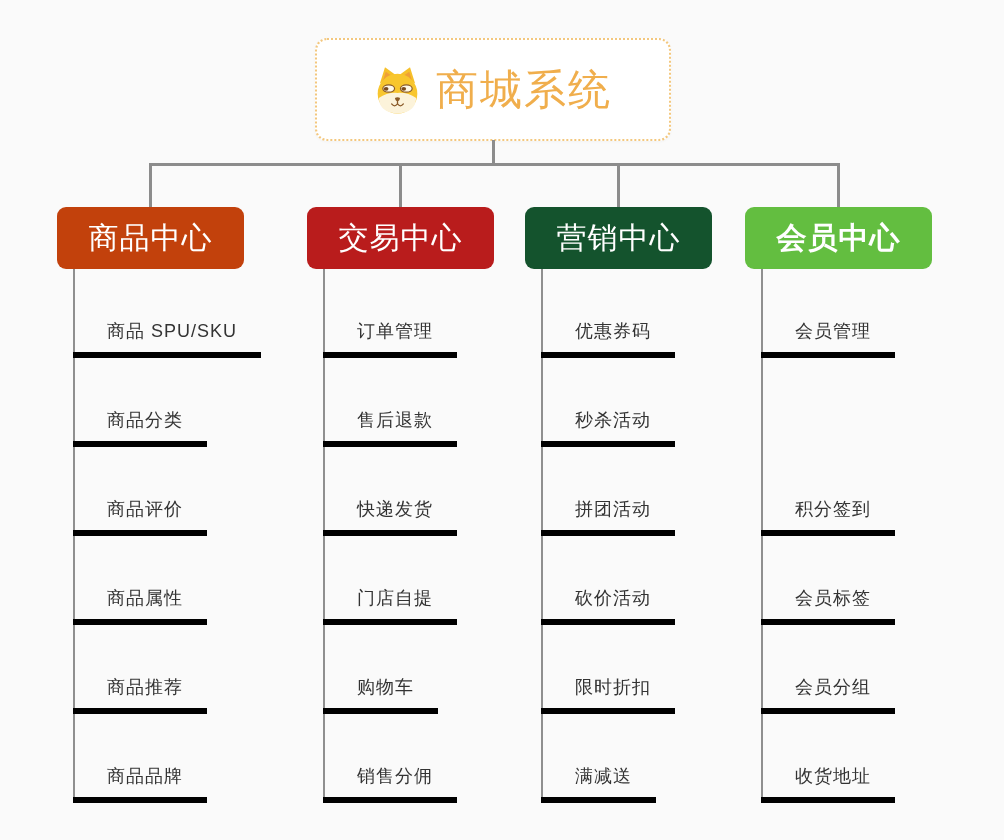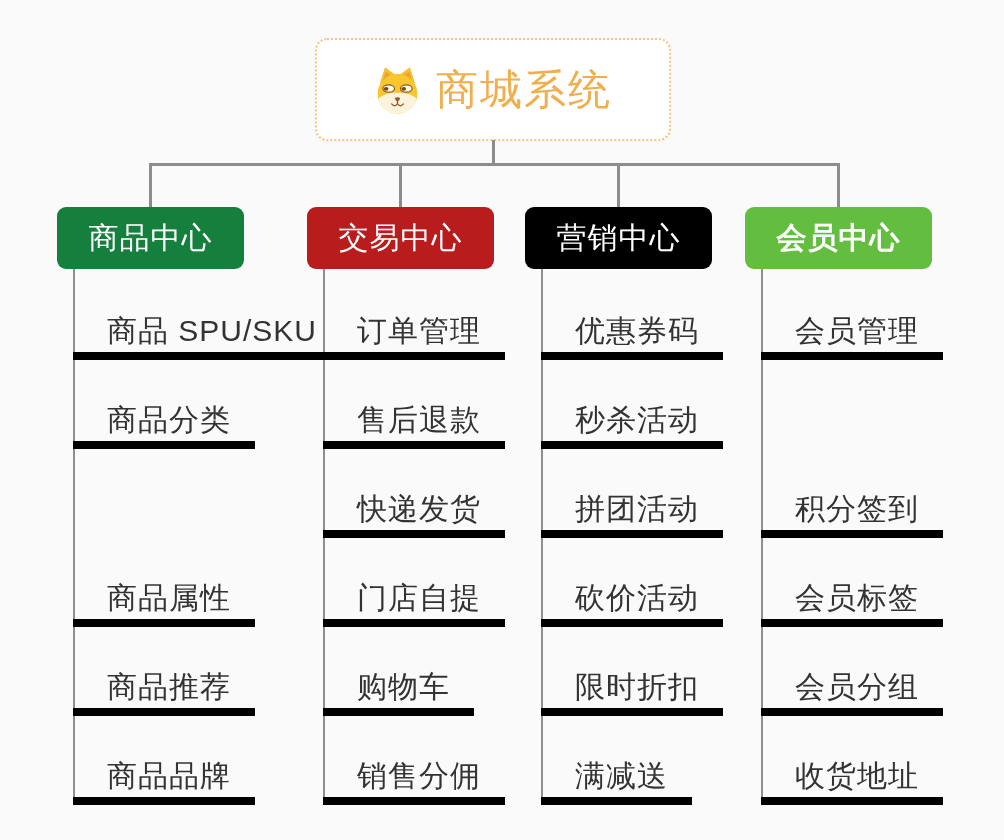"商品中心" div.branch-header { background-color: #15803d -> #c2410c }
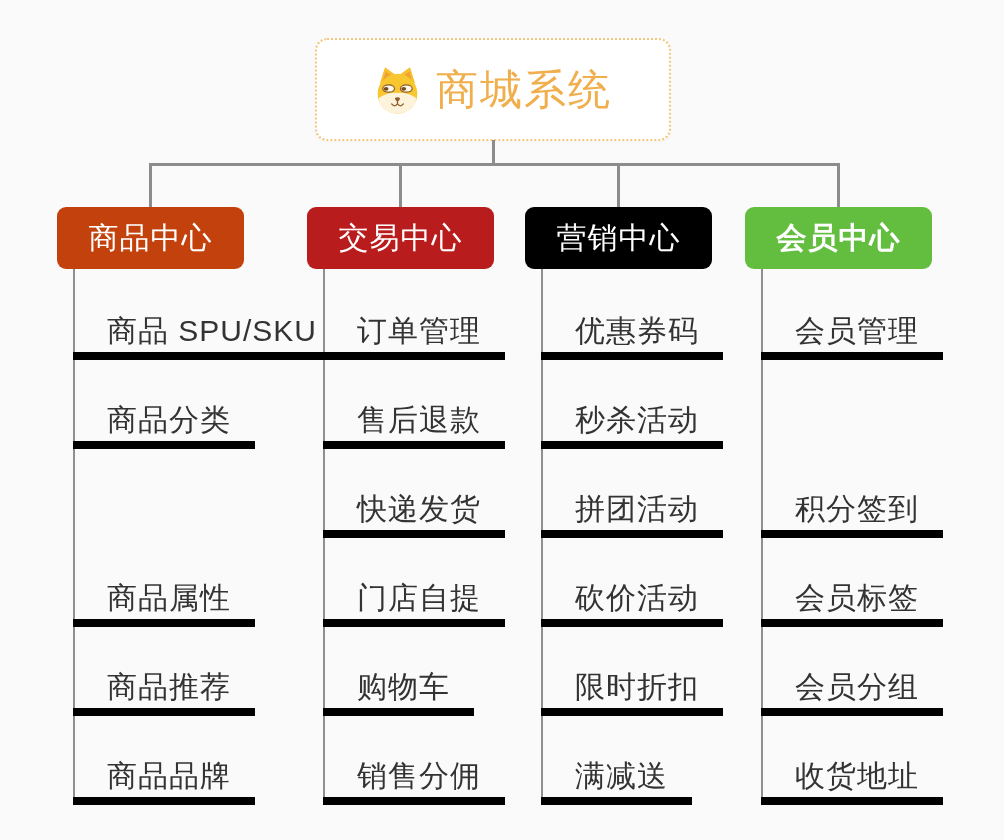"营销中心" div.branch-header { background-color: #000000 -> #14532d }
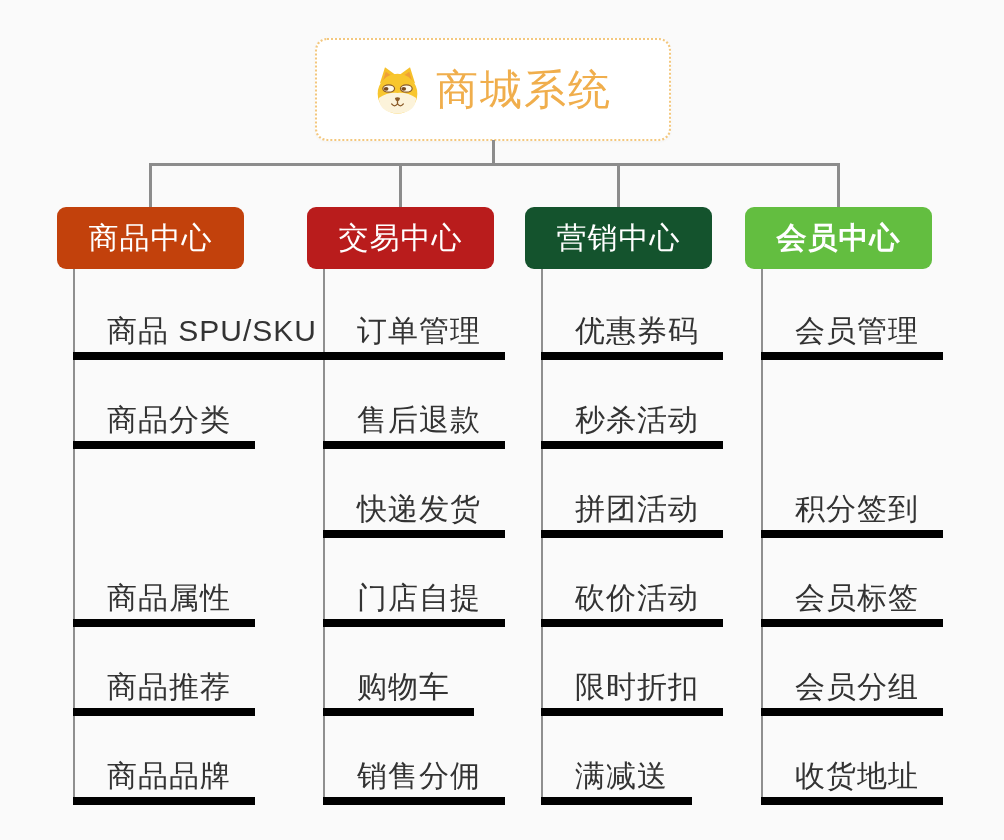"商品 SPU/SKU" .topic { border-bottom: 8px solid #000000 -> 6px solid #000000; font-size: 30px -> 18px }
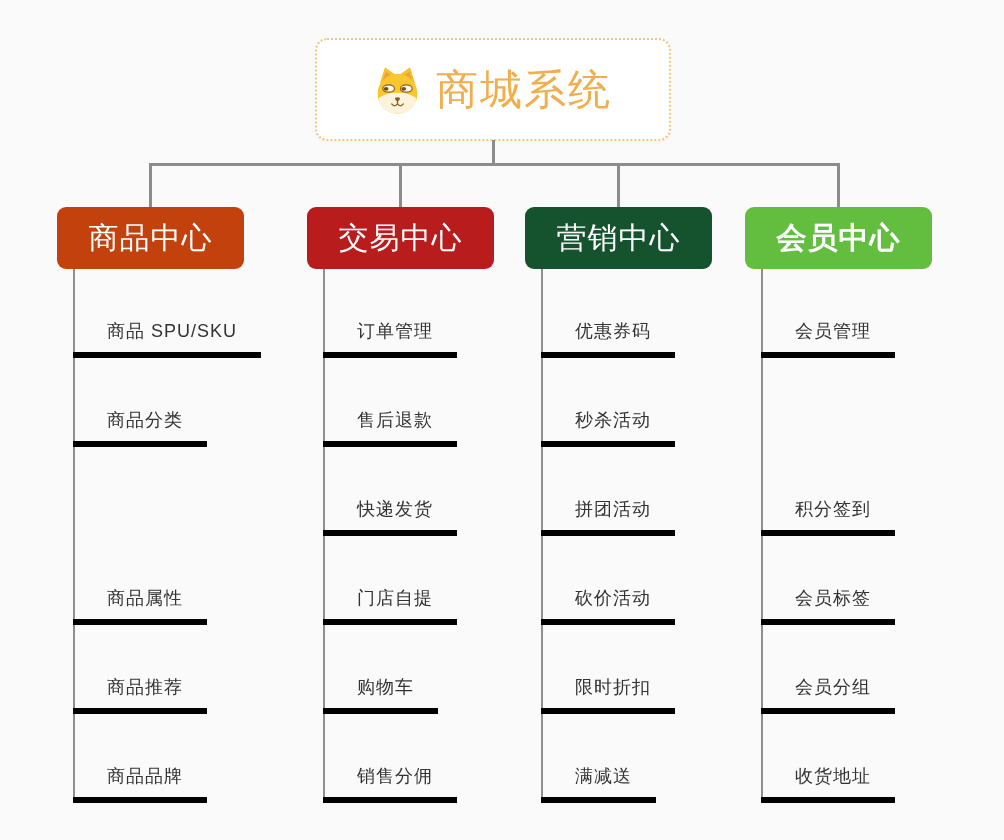"商品评价" div.topic { html: none -> <div>商品评价</div> }
